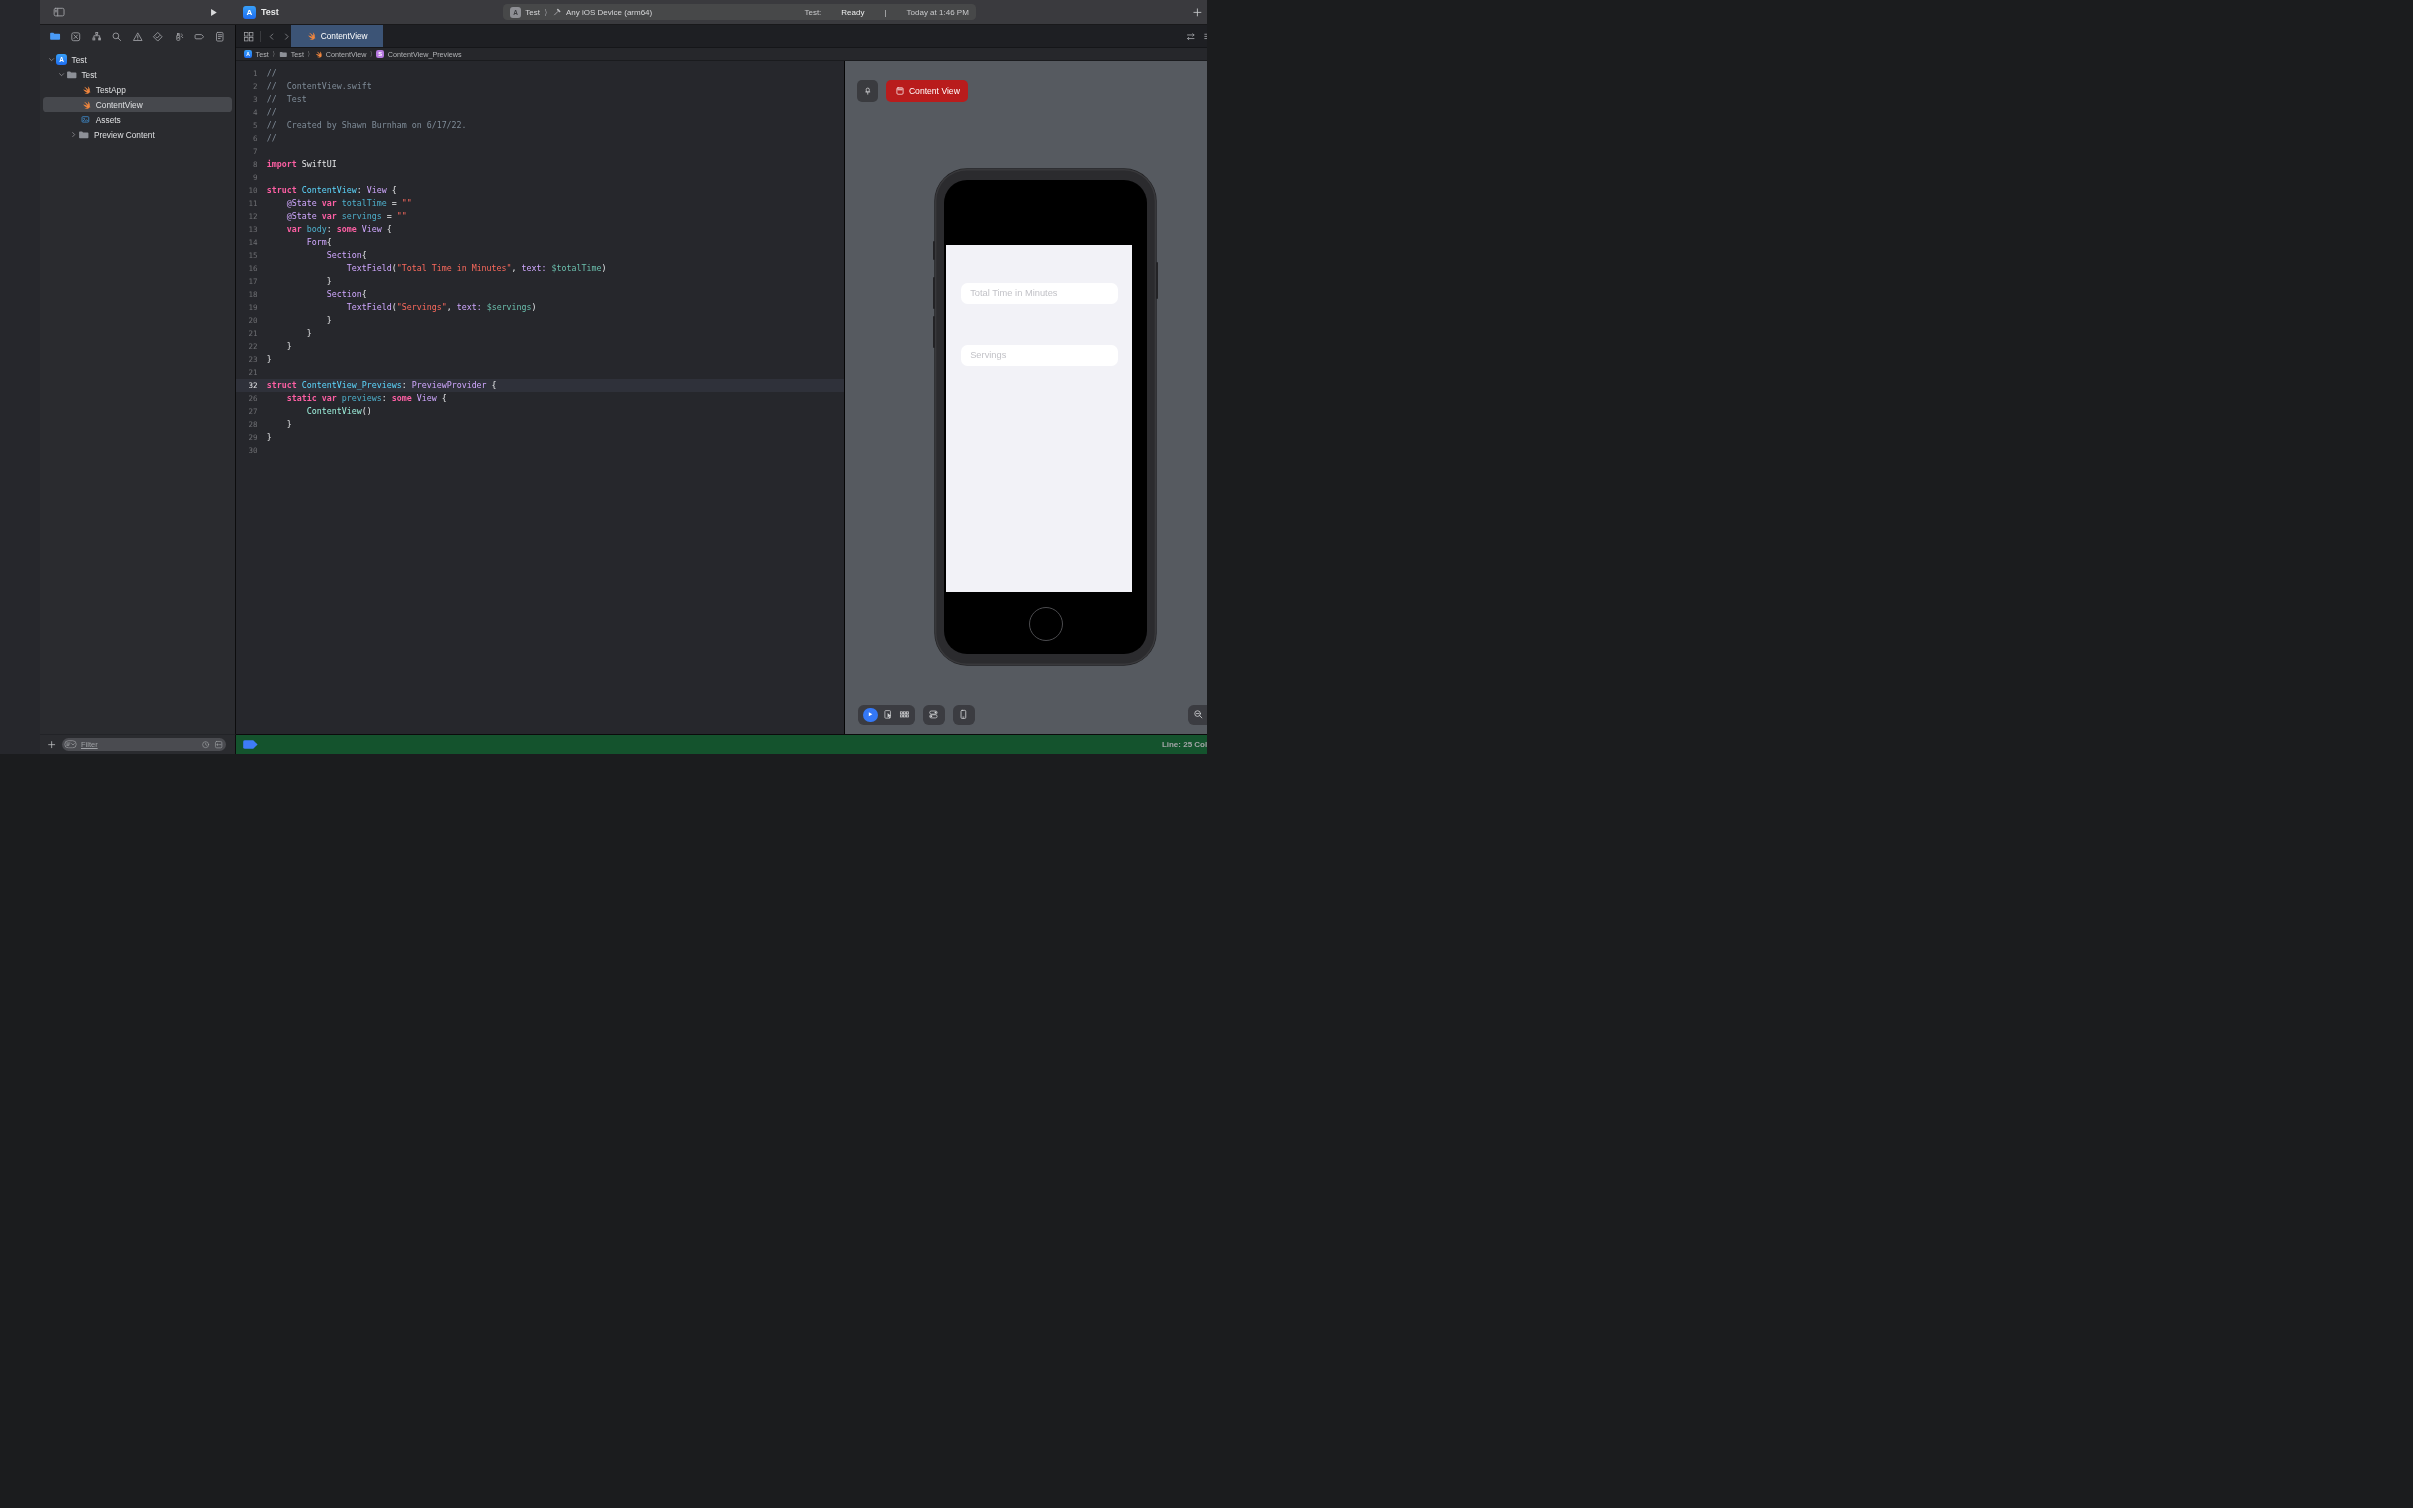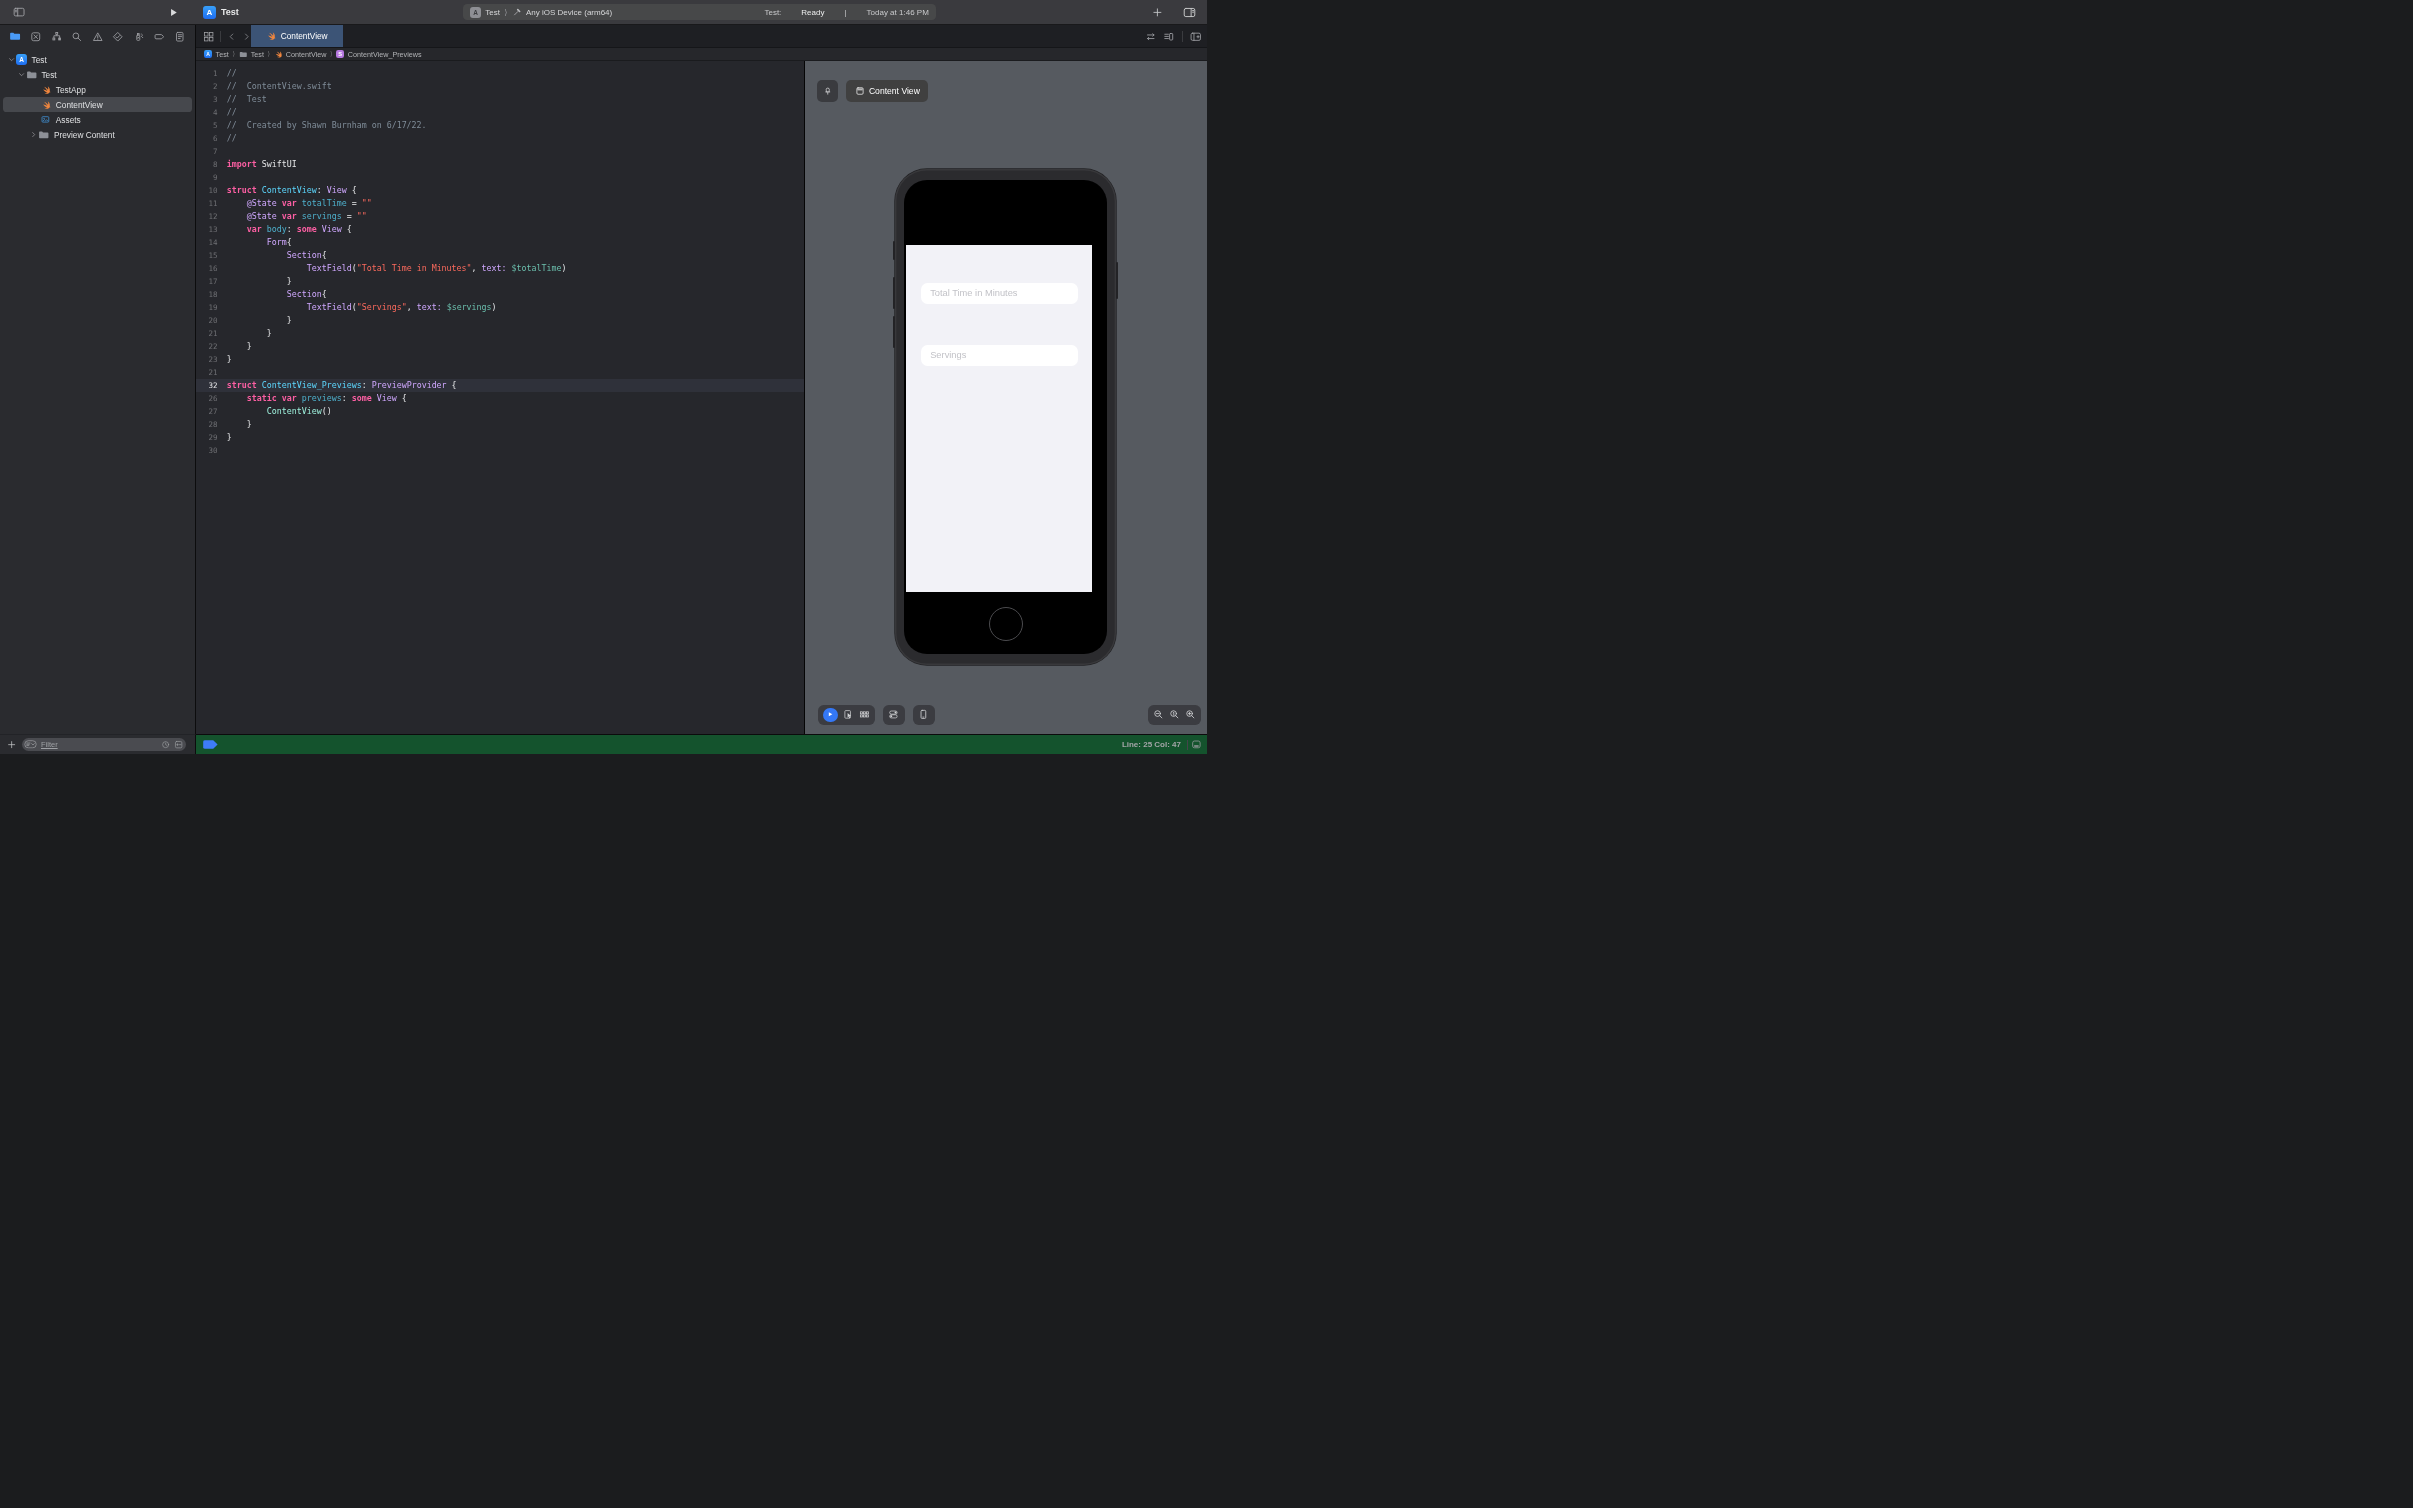"Test" .window { padding-left: none -> 40px }
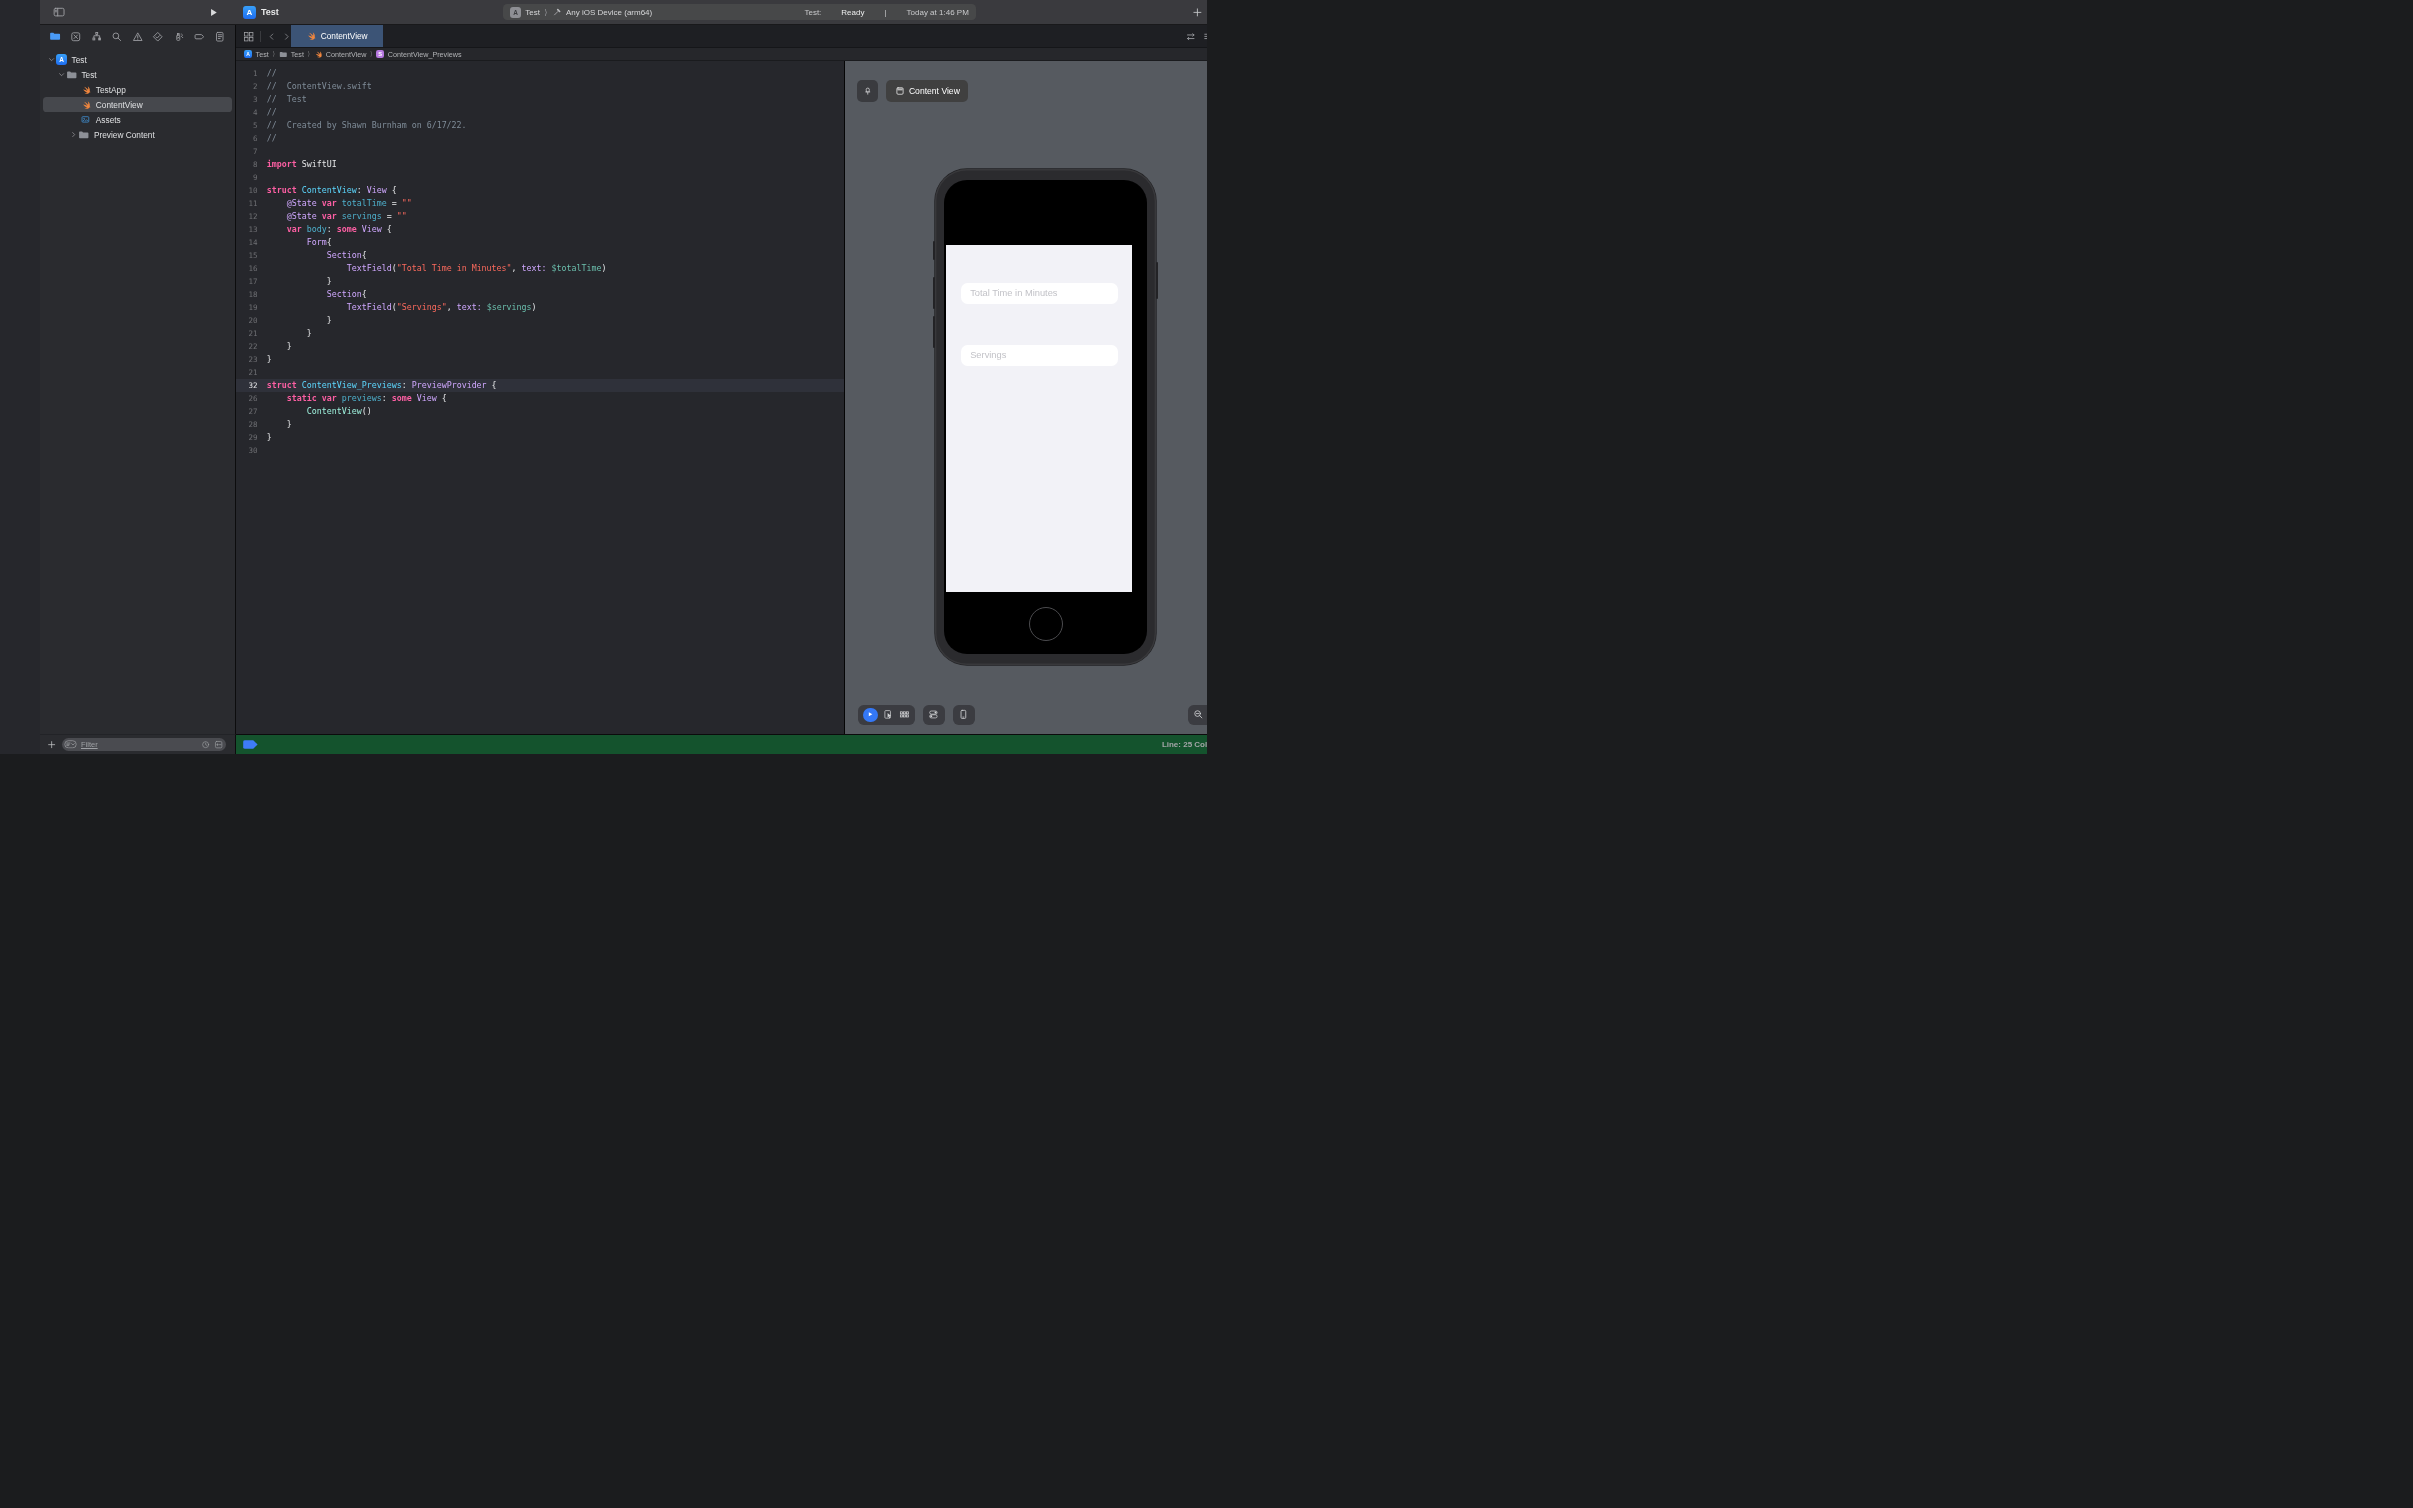"Content View" .cv-pill { background: #404040 -> #b91c1c }
